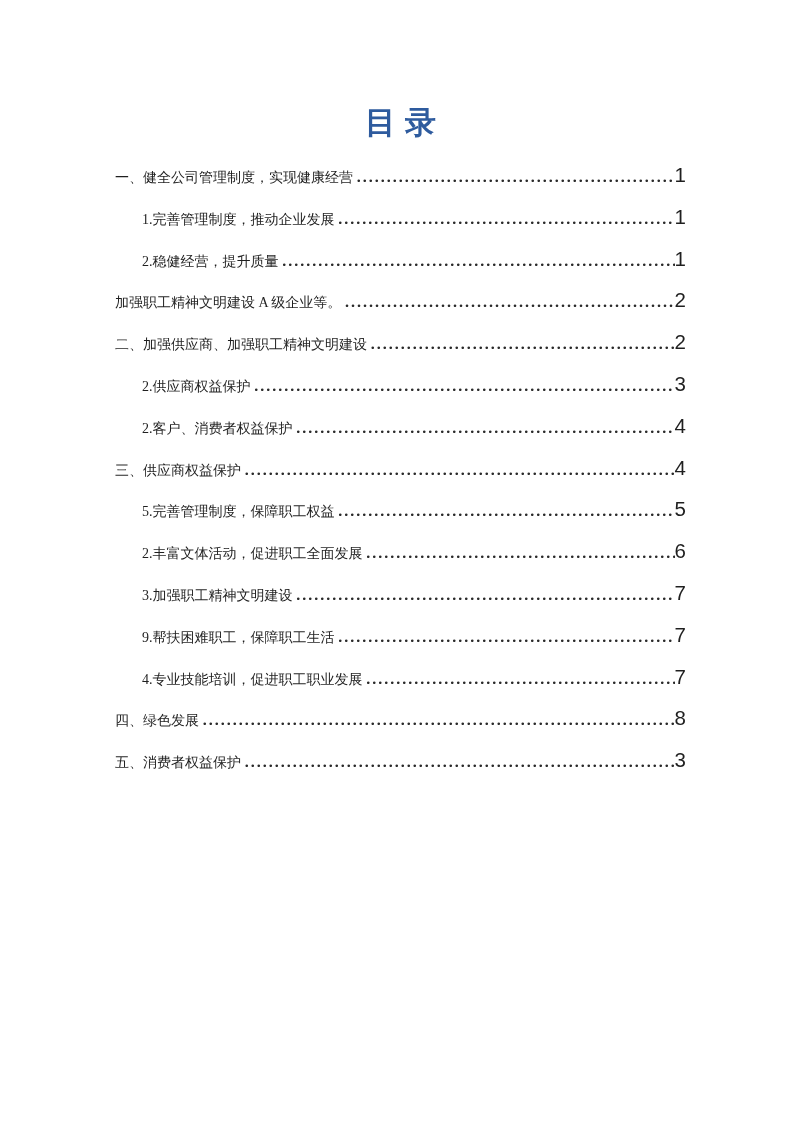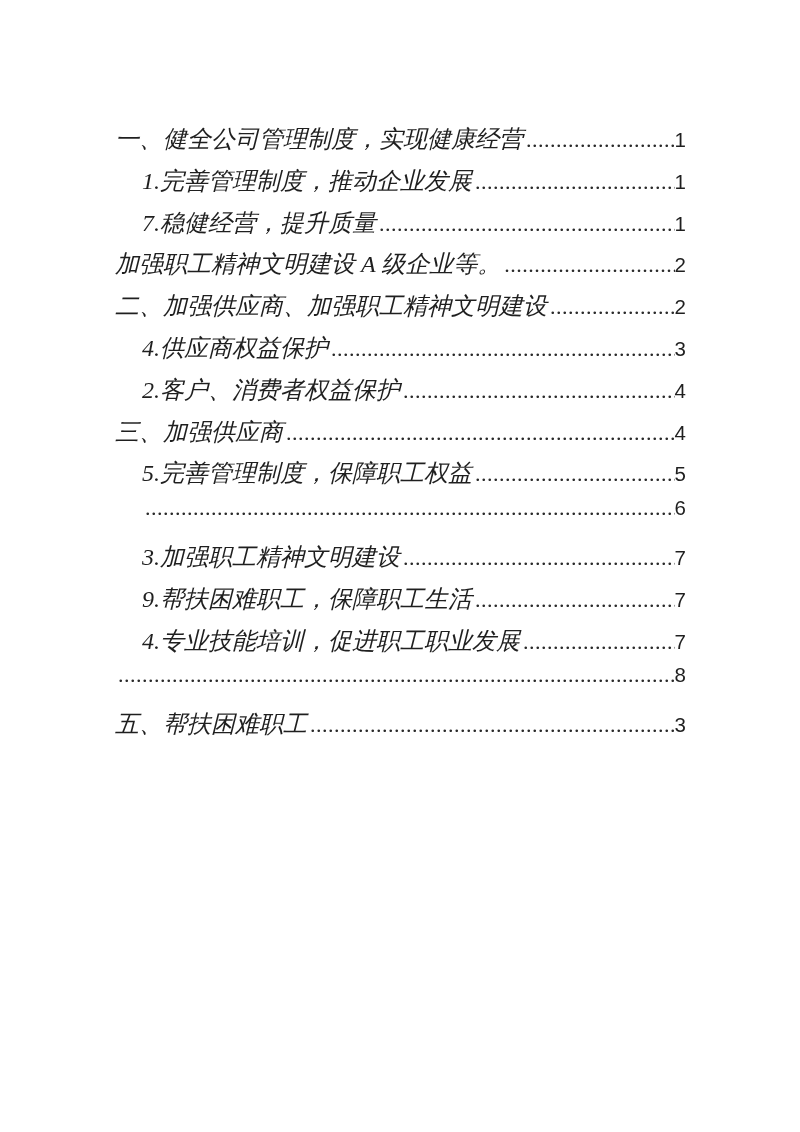"目录" div.doc-title { html: none -> <div>目录</div> }
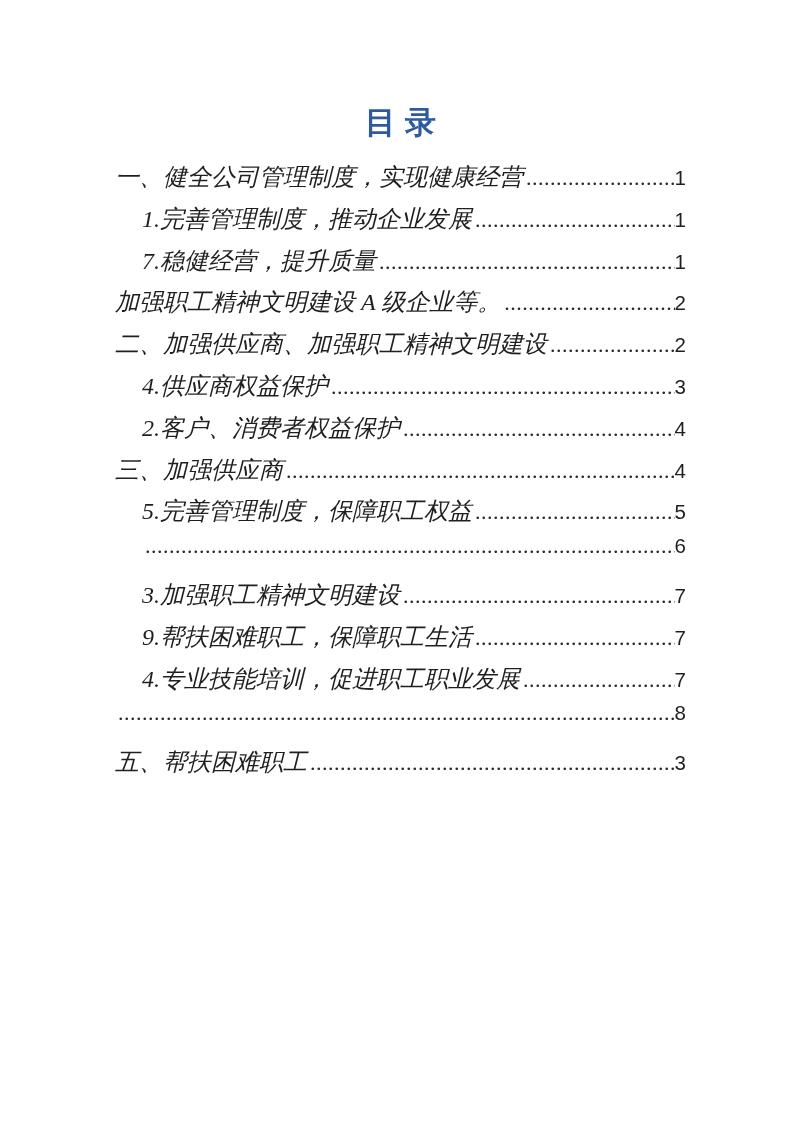"一、健全公司管理制度，实现健康经营" .toc-label { font-size: 24px -> 14px; font-style: italic -> none }
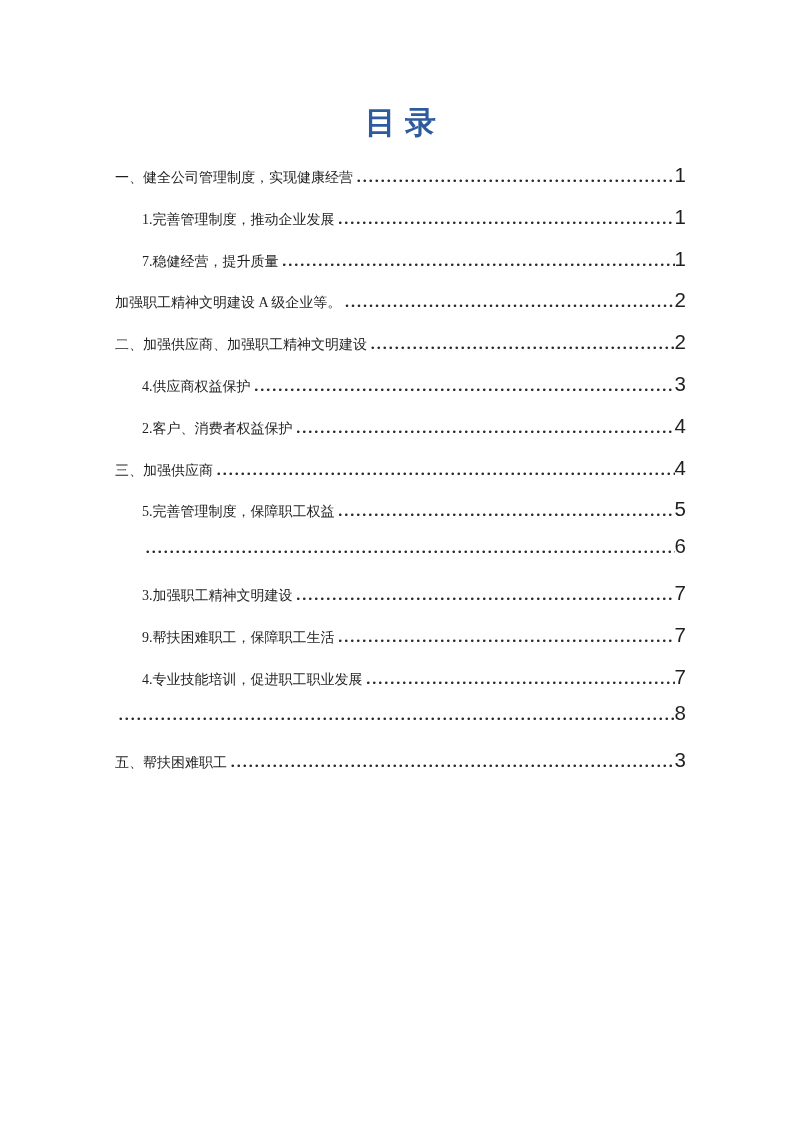"7.稳健经营，提升质量" span.toc-label { text: 7 -> 2 }
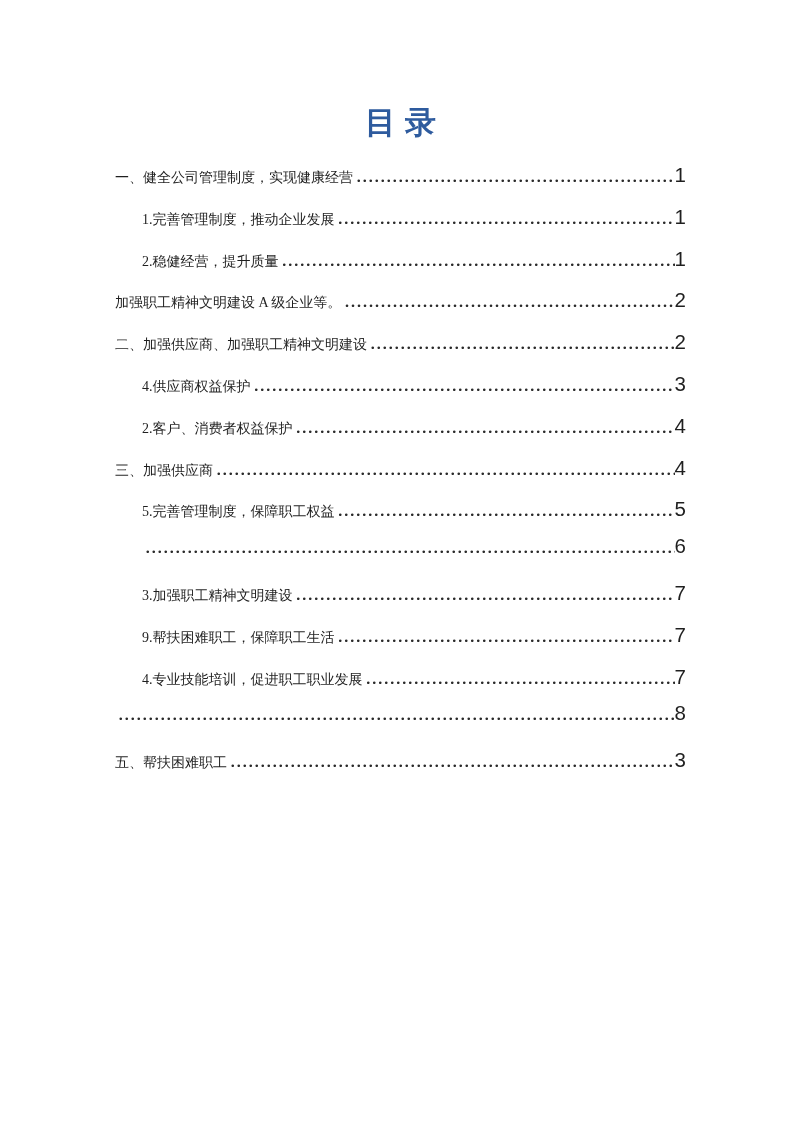"4.供应商权益保护" span.toc-label { text: 4 -> 2 }
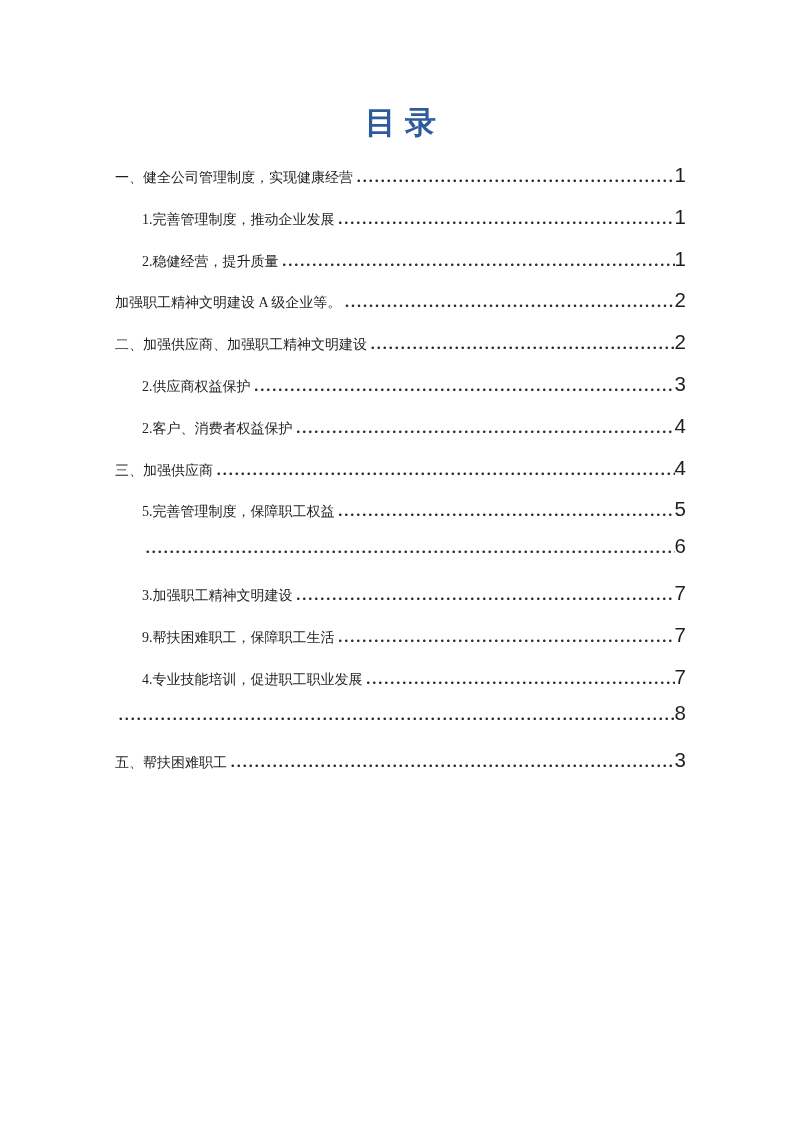"三、加强供应商" span.toc-label { text: 加强供应商 -> 供应商权益保护 }
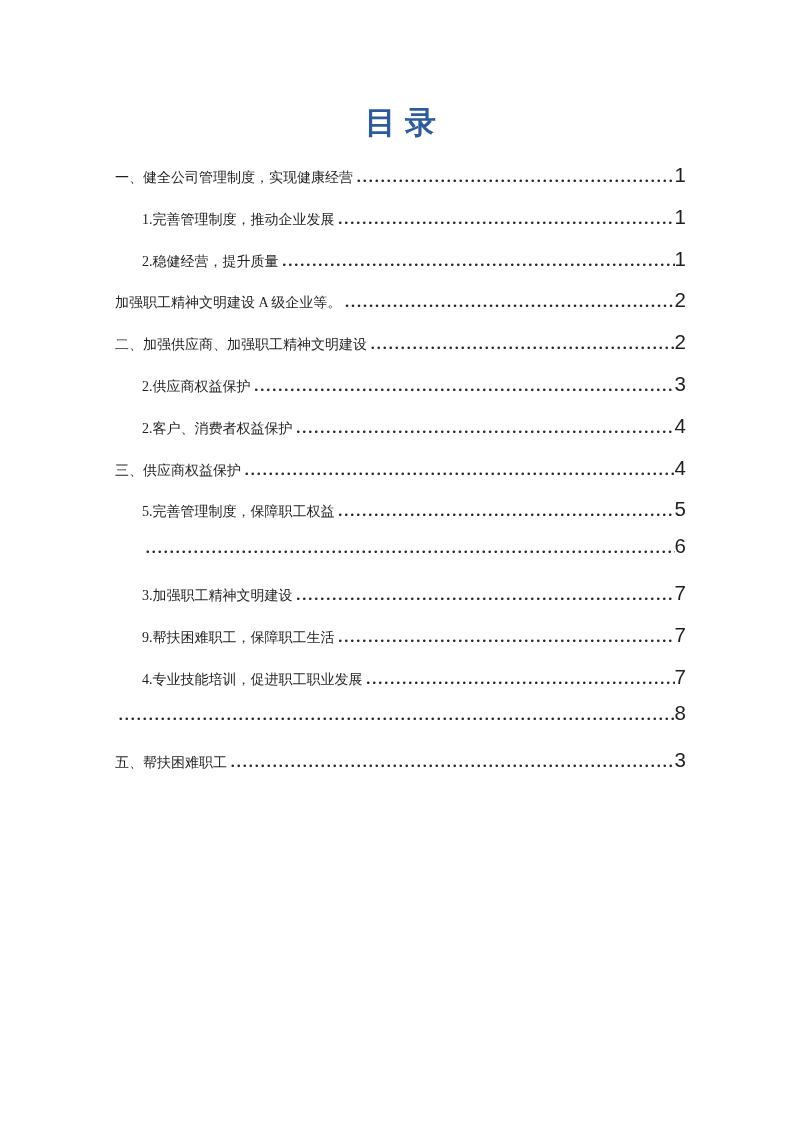"2.丰富文体活动，促进职工全面发展" span.toc-label { html: none -> <span>2.丰富文体活动，促进职工全面发展</span> }
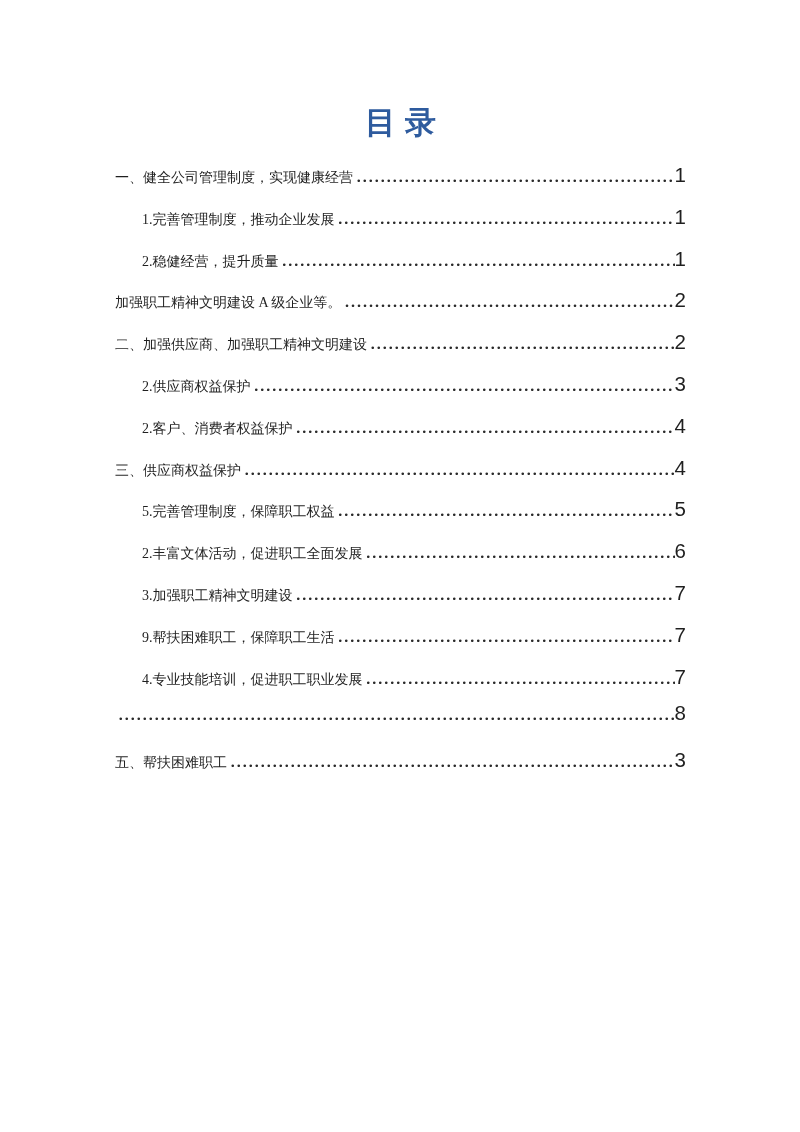"四、绿色发展" span.toc-label { html: none -> <span>四、绿色发展</span> }
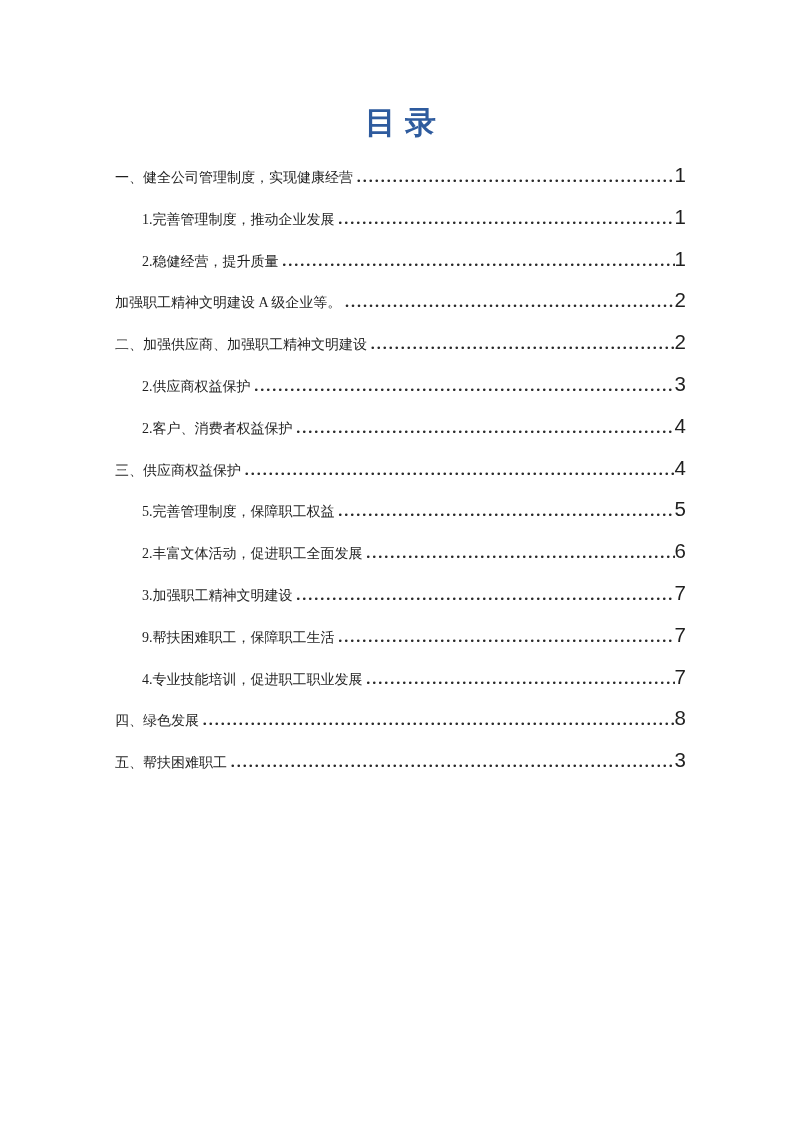"五、帮扶困难职工" span.toc-label { text: 帮扶困难职工 -> 消费者权益保护 }
